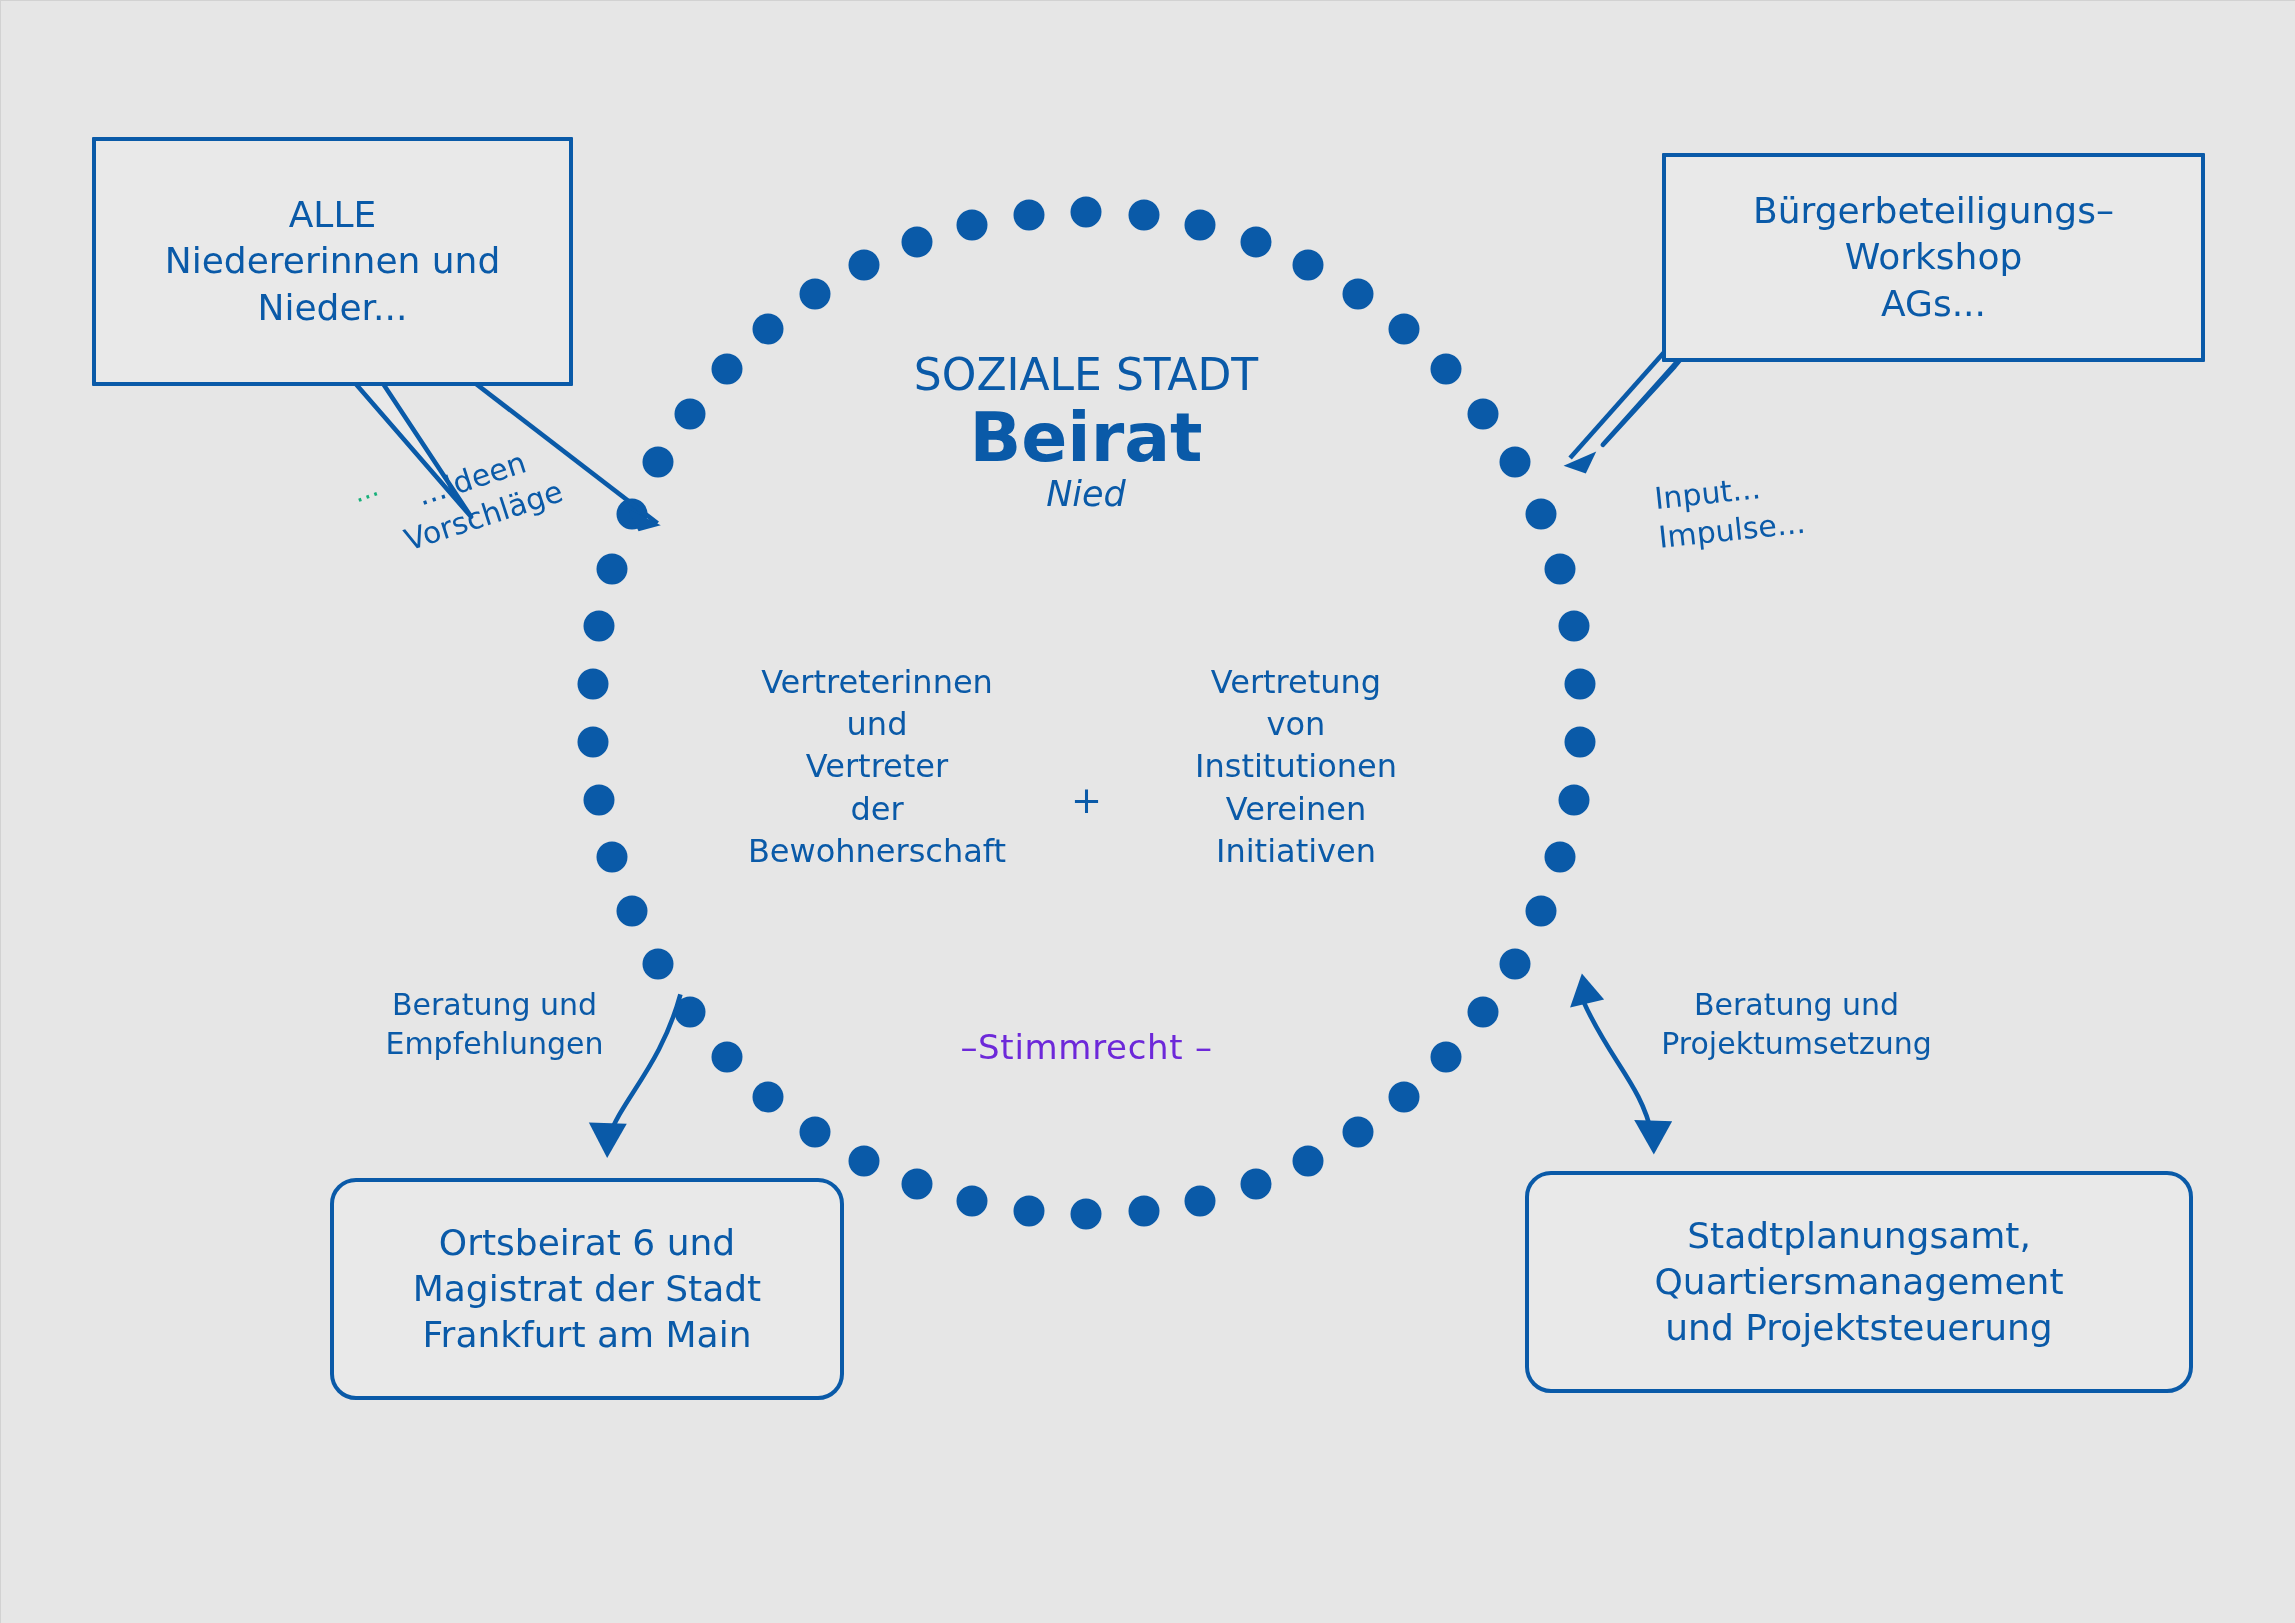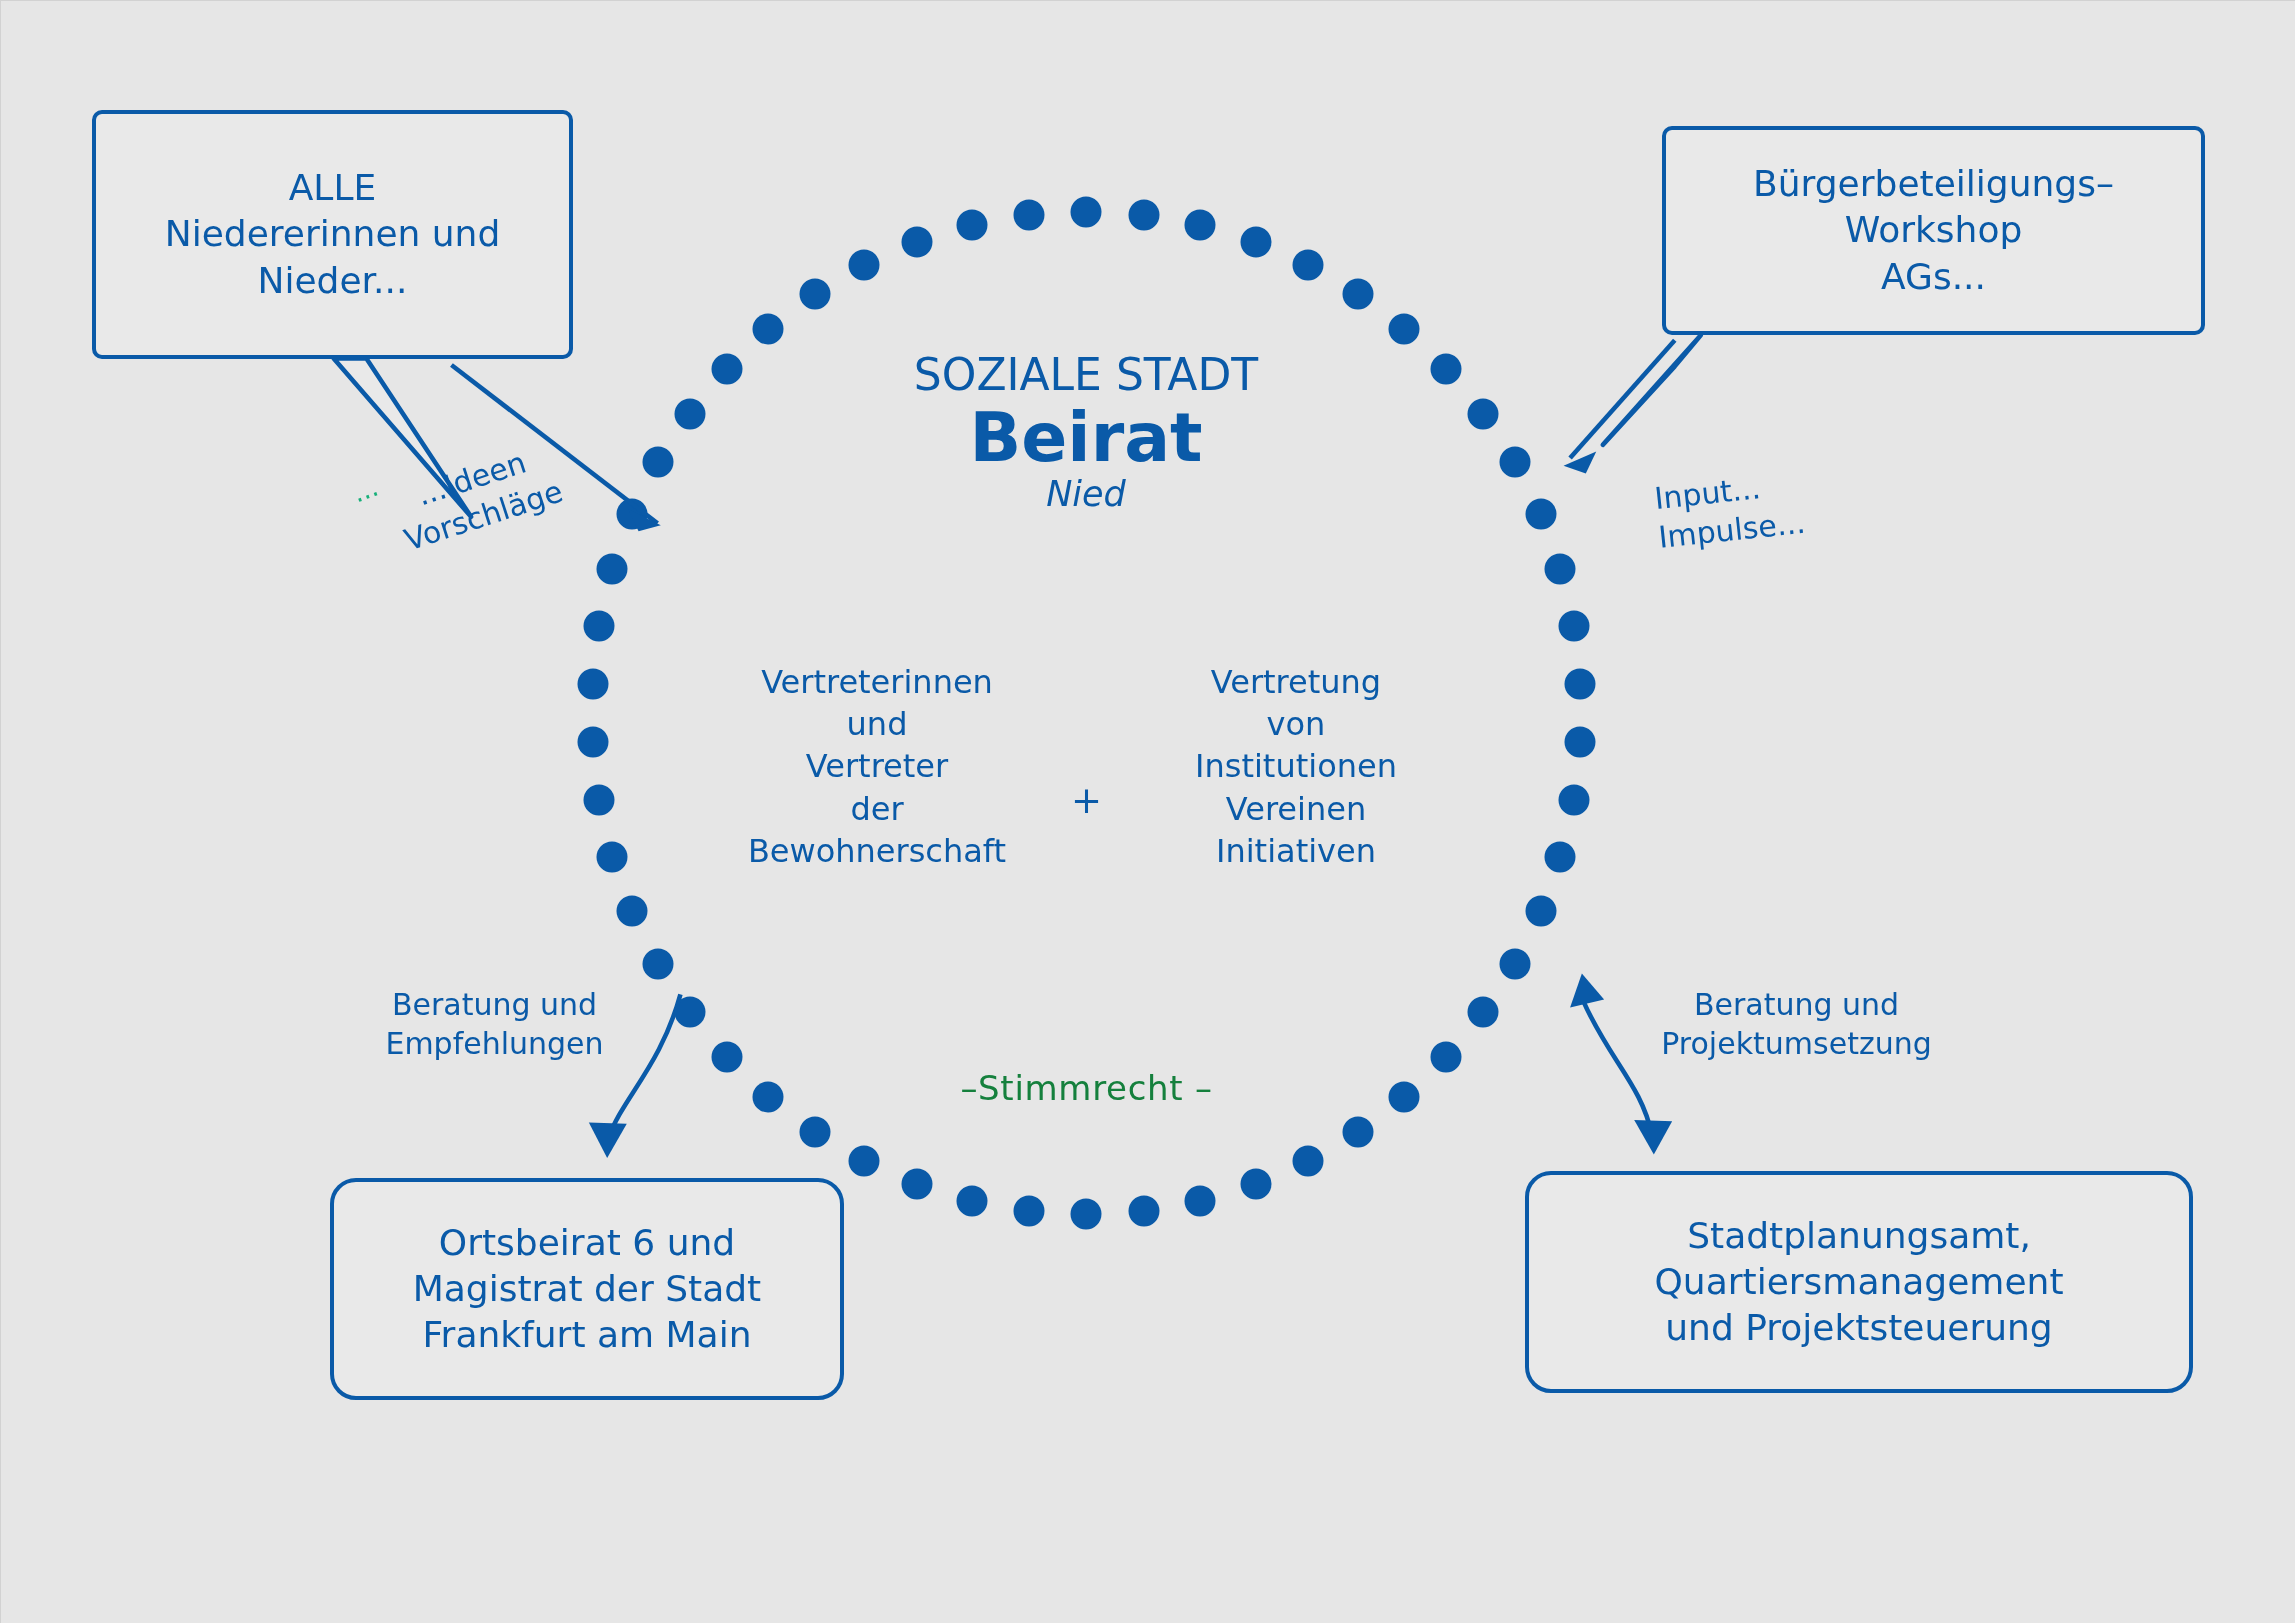"ALLE" .bubble-sq { border-radius: 10px -> 1px; margin-top: none -> 27px }
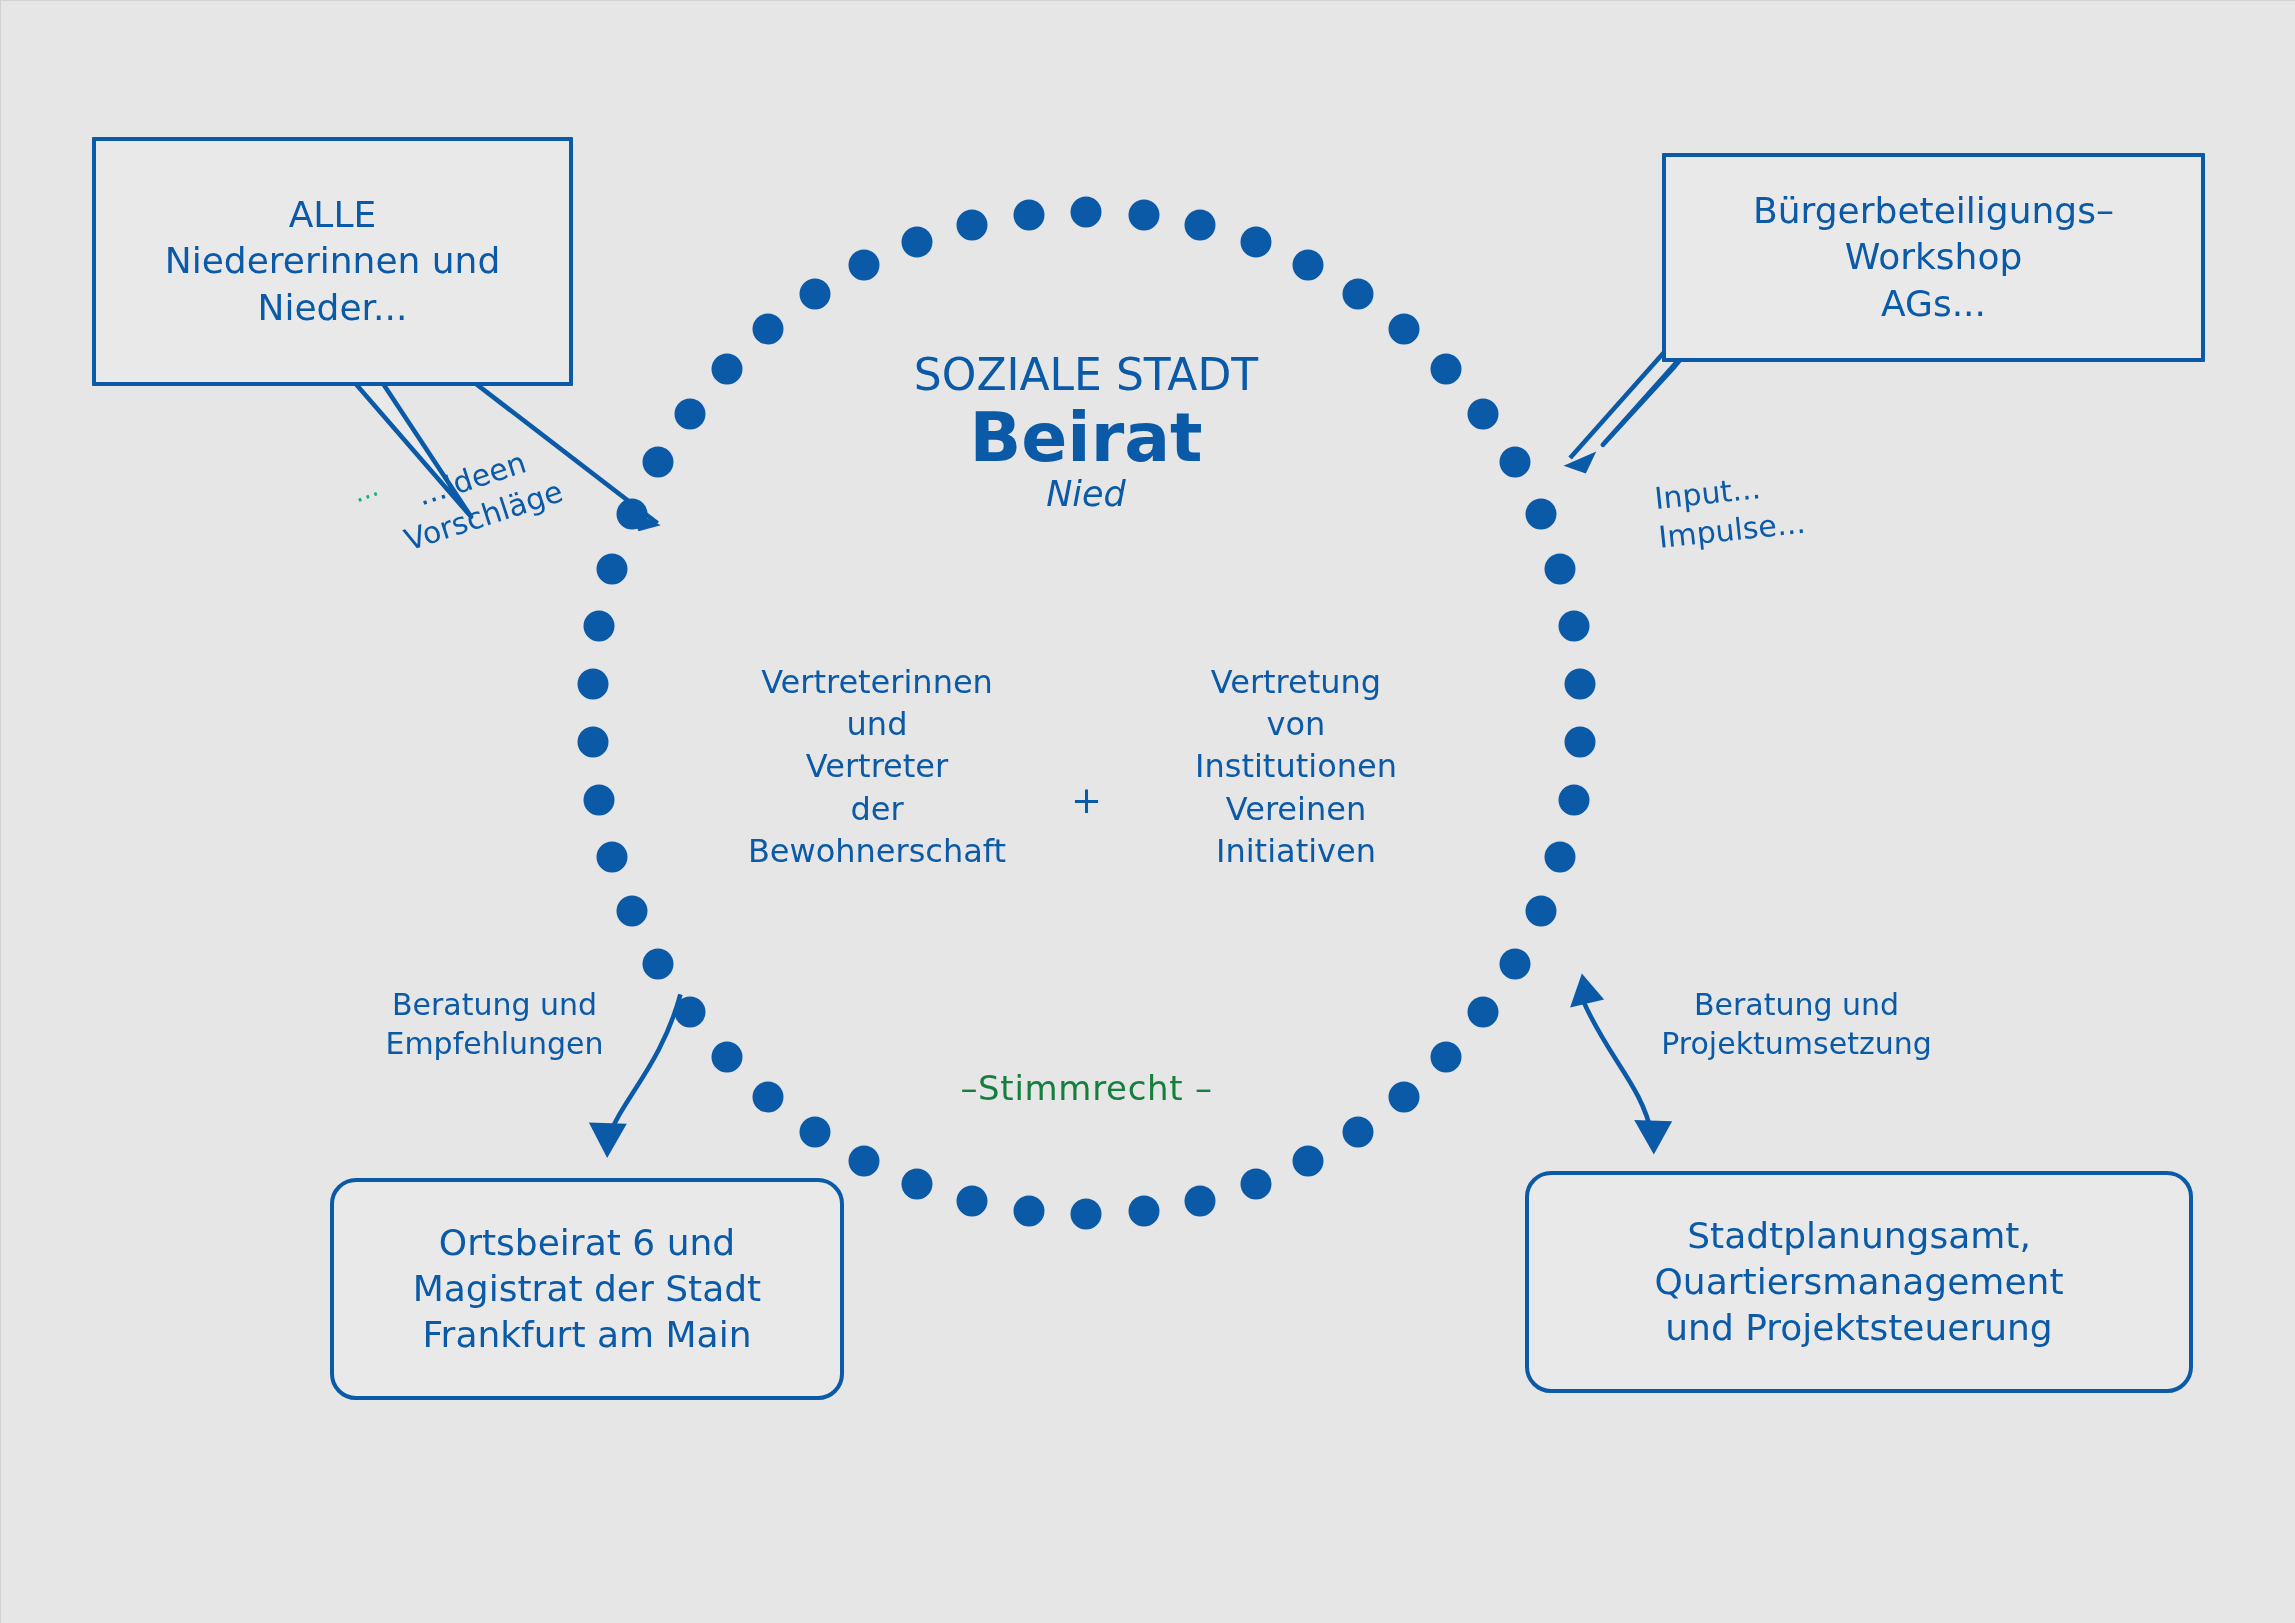"–Stimmrecht –" #stimmrecht { color: #15803d -> #6d28d9; top: 1068px -> 1027px }
